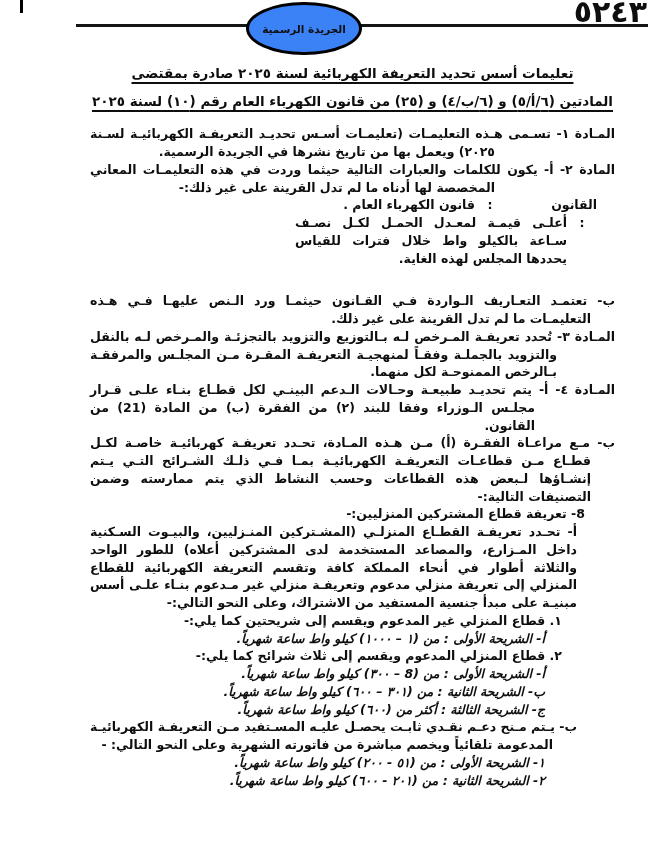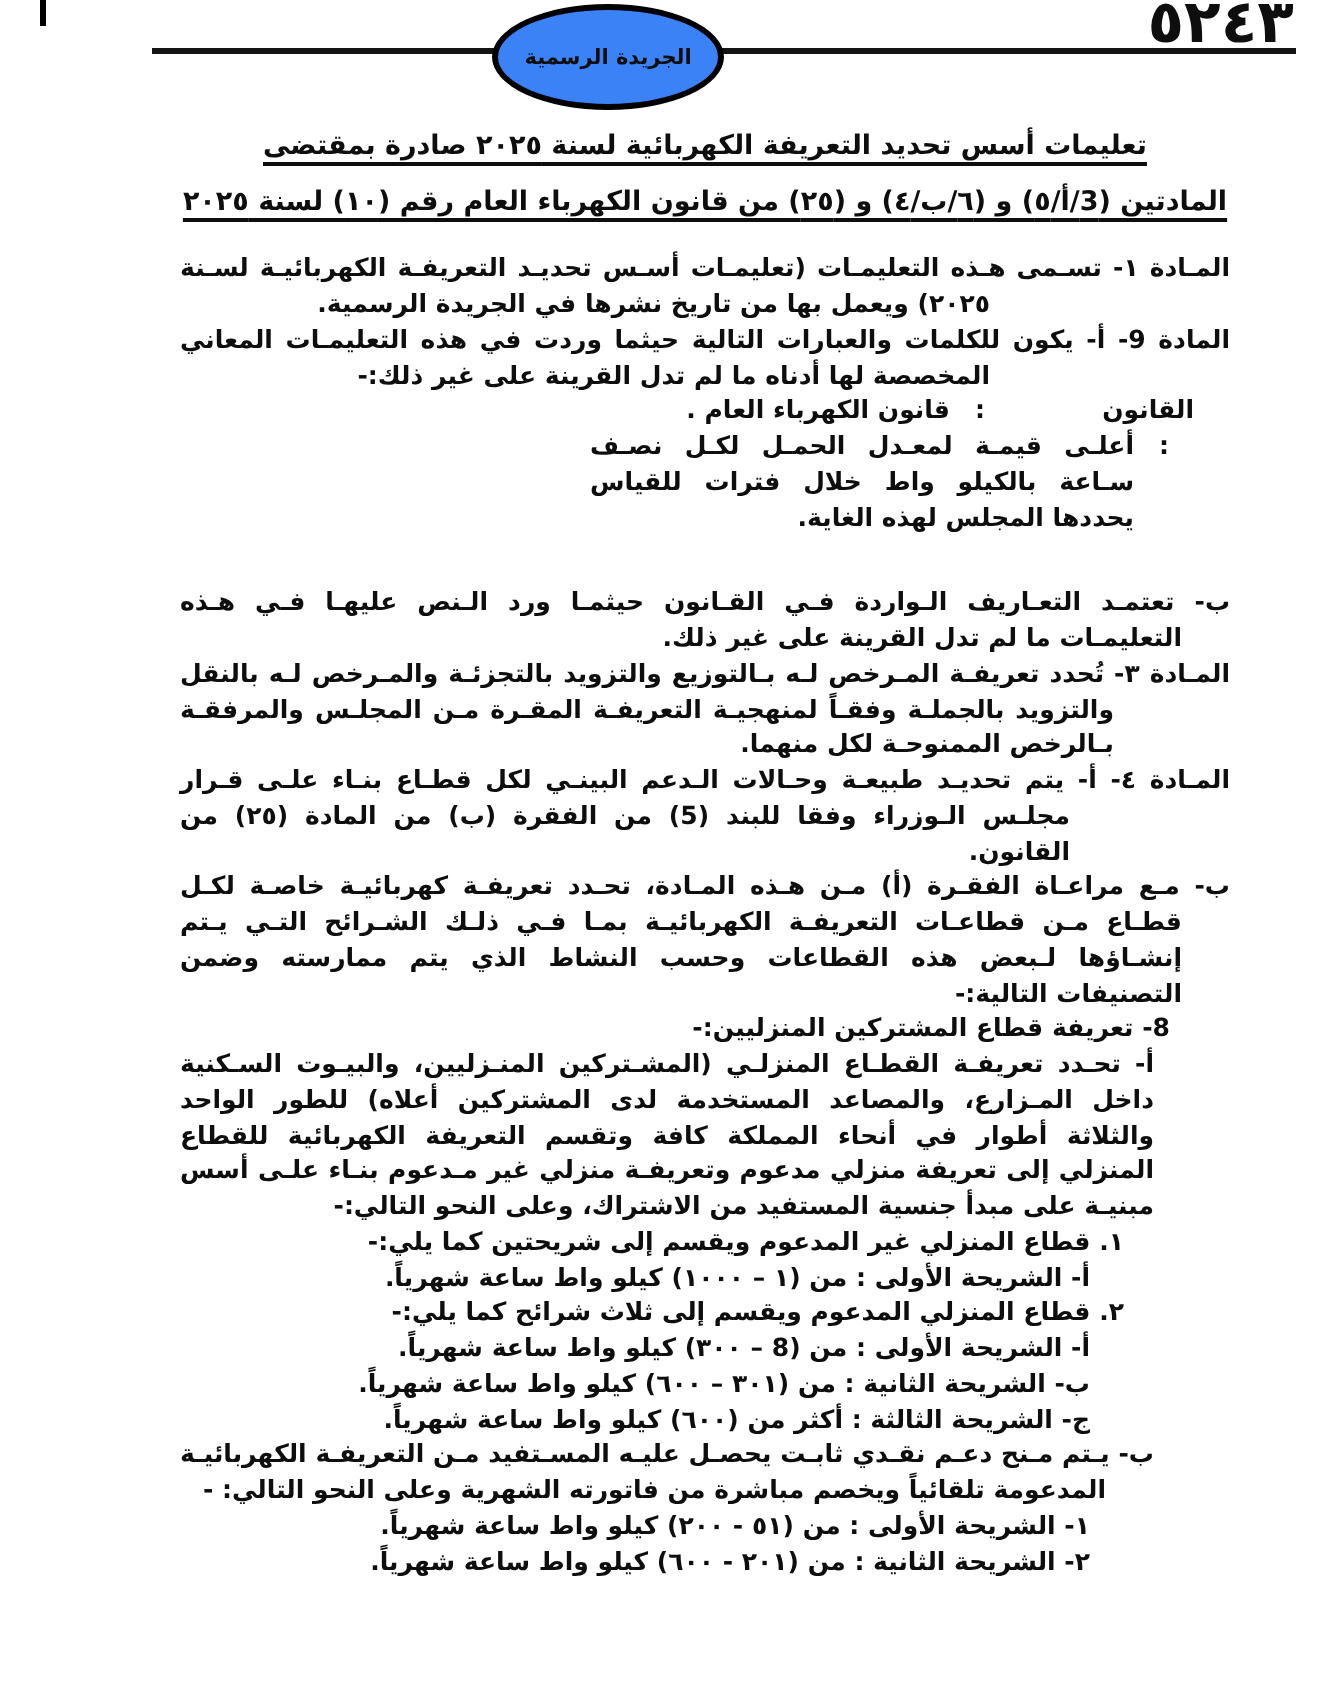"المادتين (3/أ/٥) و (٦/ب/٤) و" span.t-line { text: 3/أ/٥ -> ٦/أ/٥ }
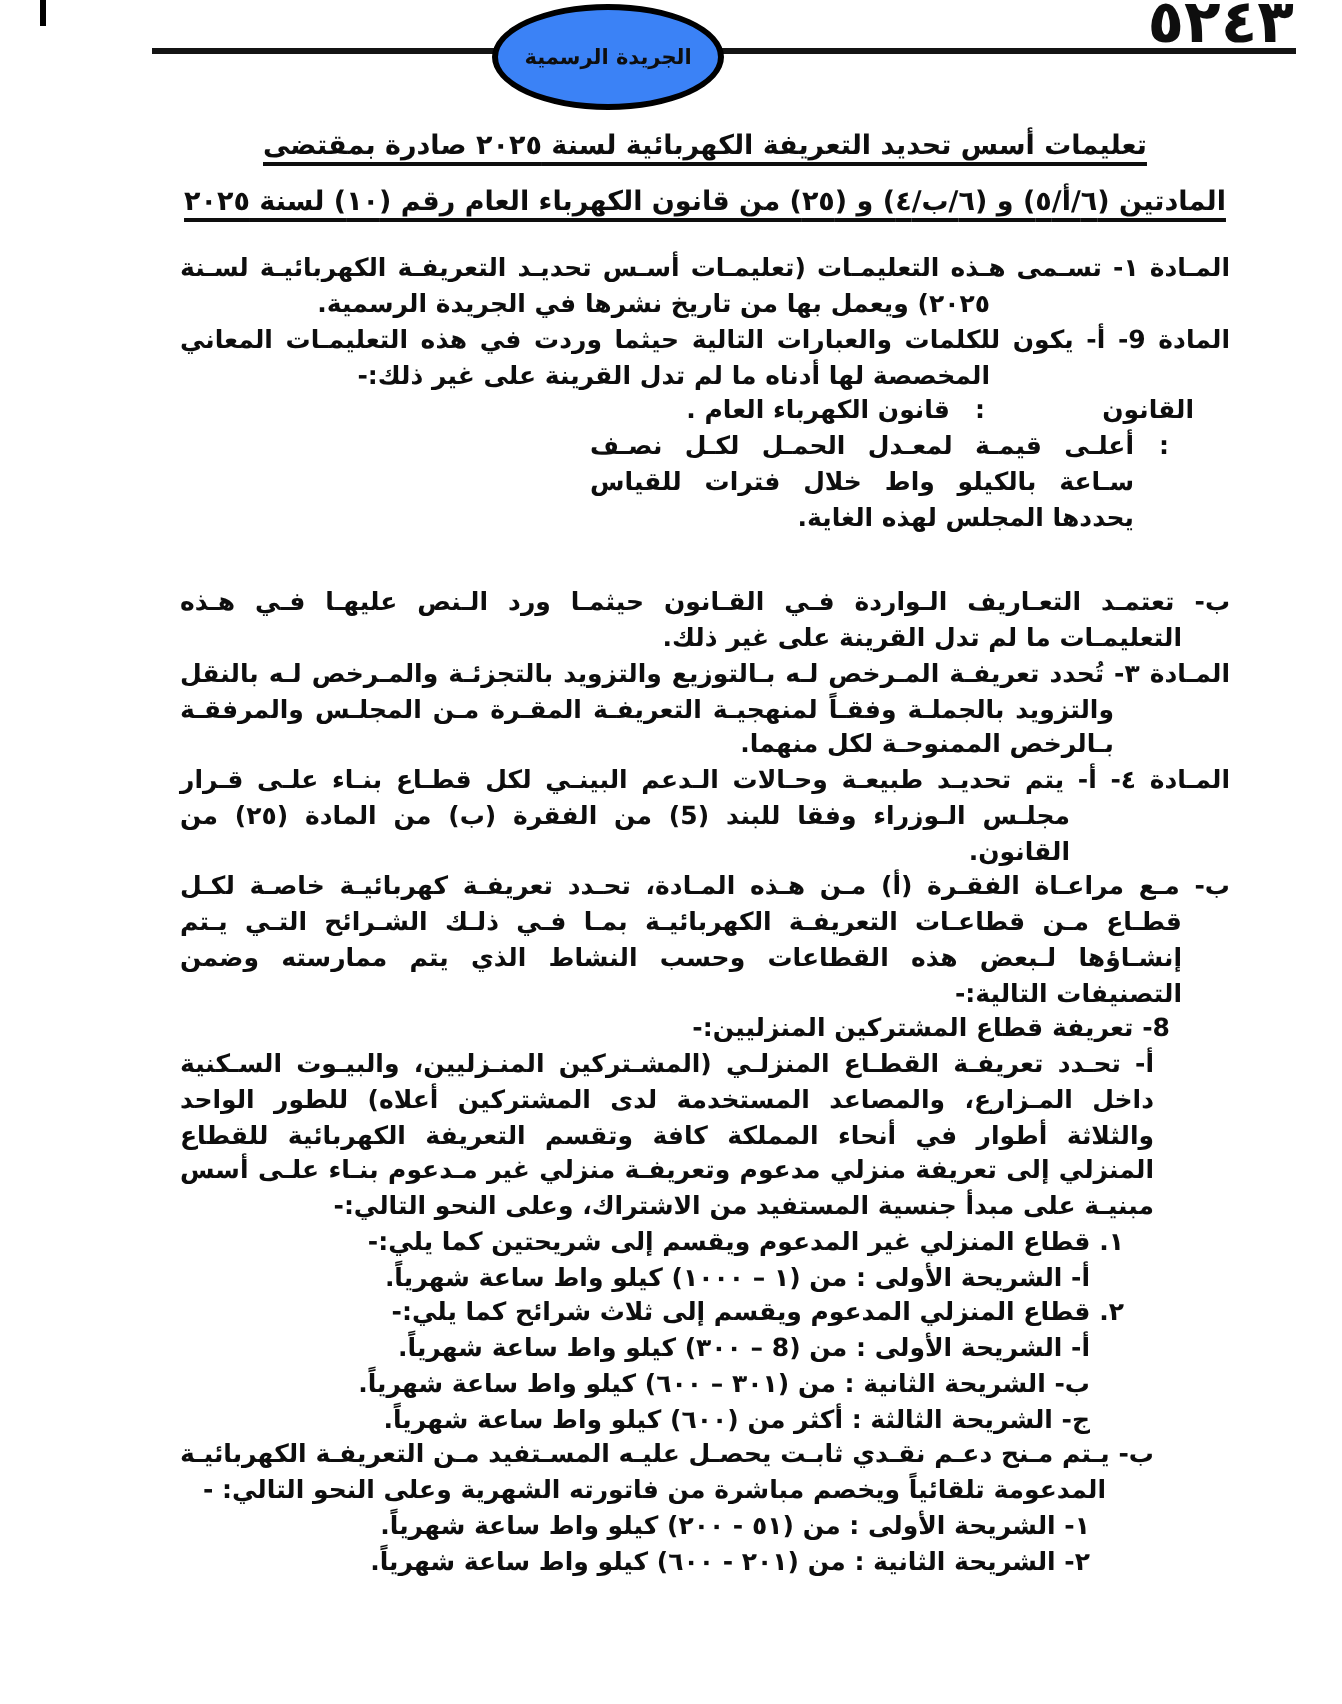"المادة 9- أ- يكون للكلمات" p.para { text: 9- -> ٢- }
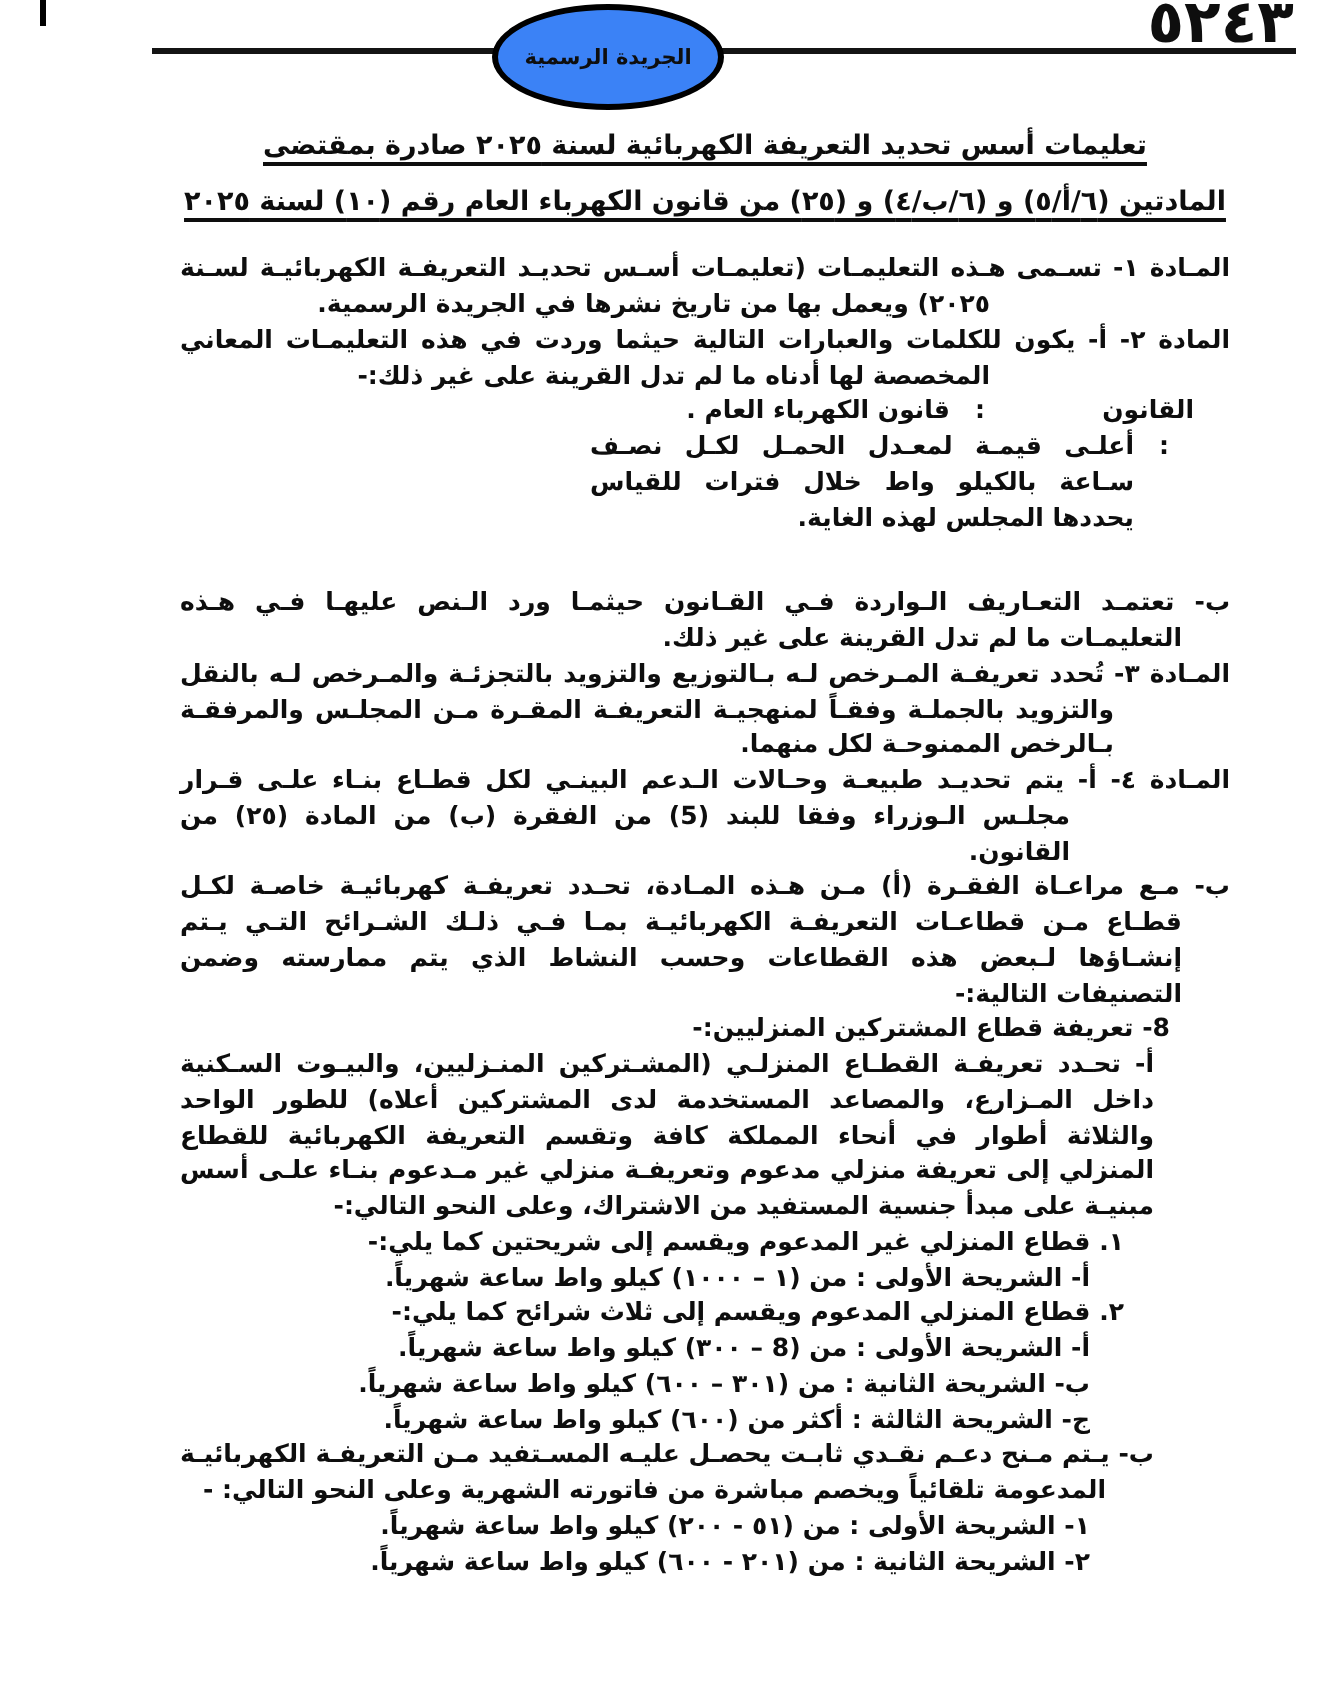"المـادة ٤- أ- يتم تحديـد" p.para { text: 5) من الفقرة (ب) من المادة (٢٥ -> ٢) من الفقرة (ب) من المادة (21 }
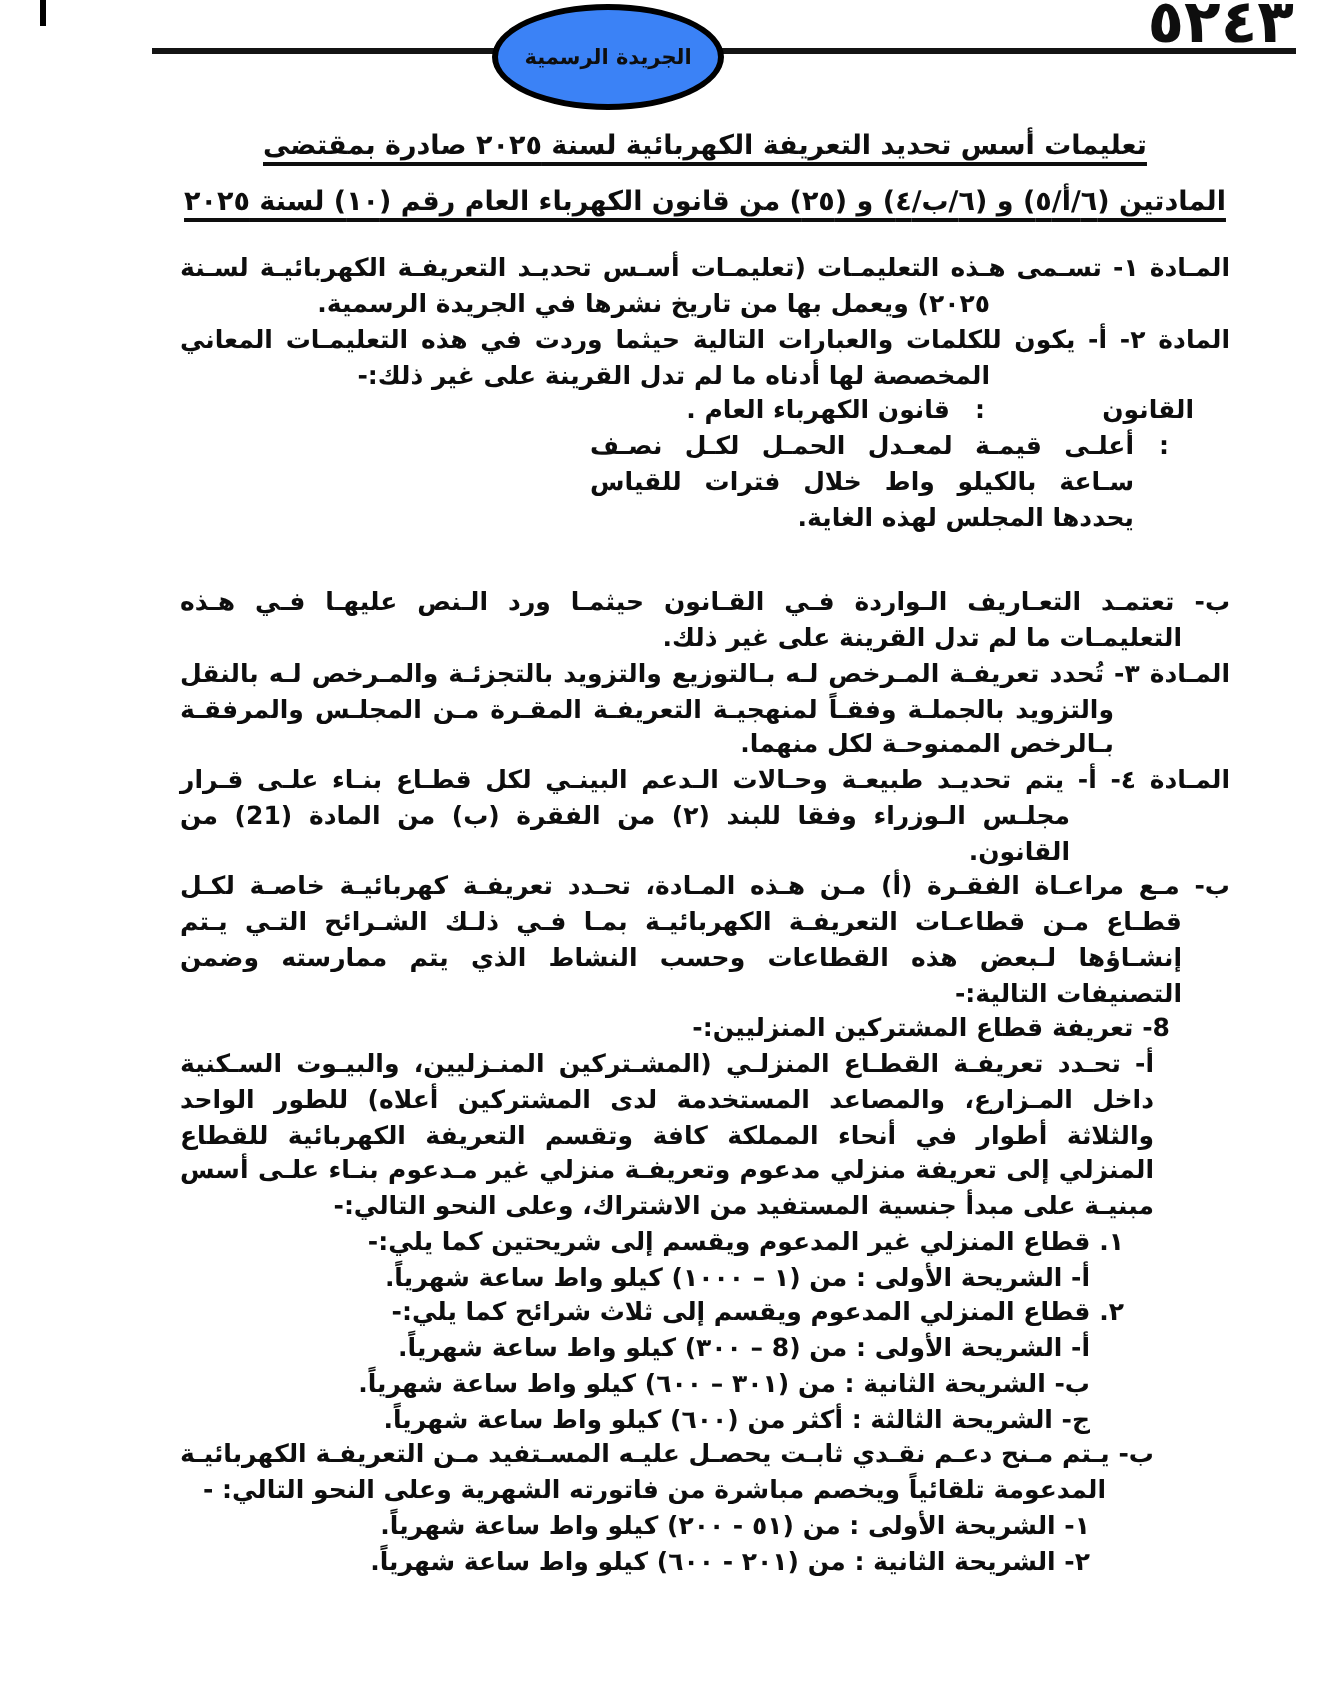"أ- الشريحة الأولى : من" .ind70 { font-style: none -> italic }
